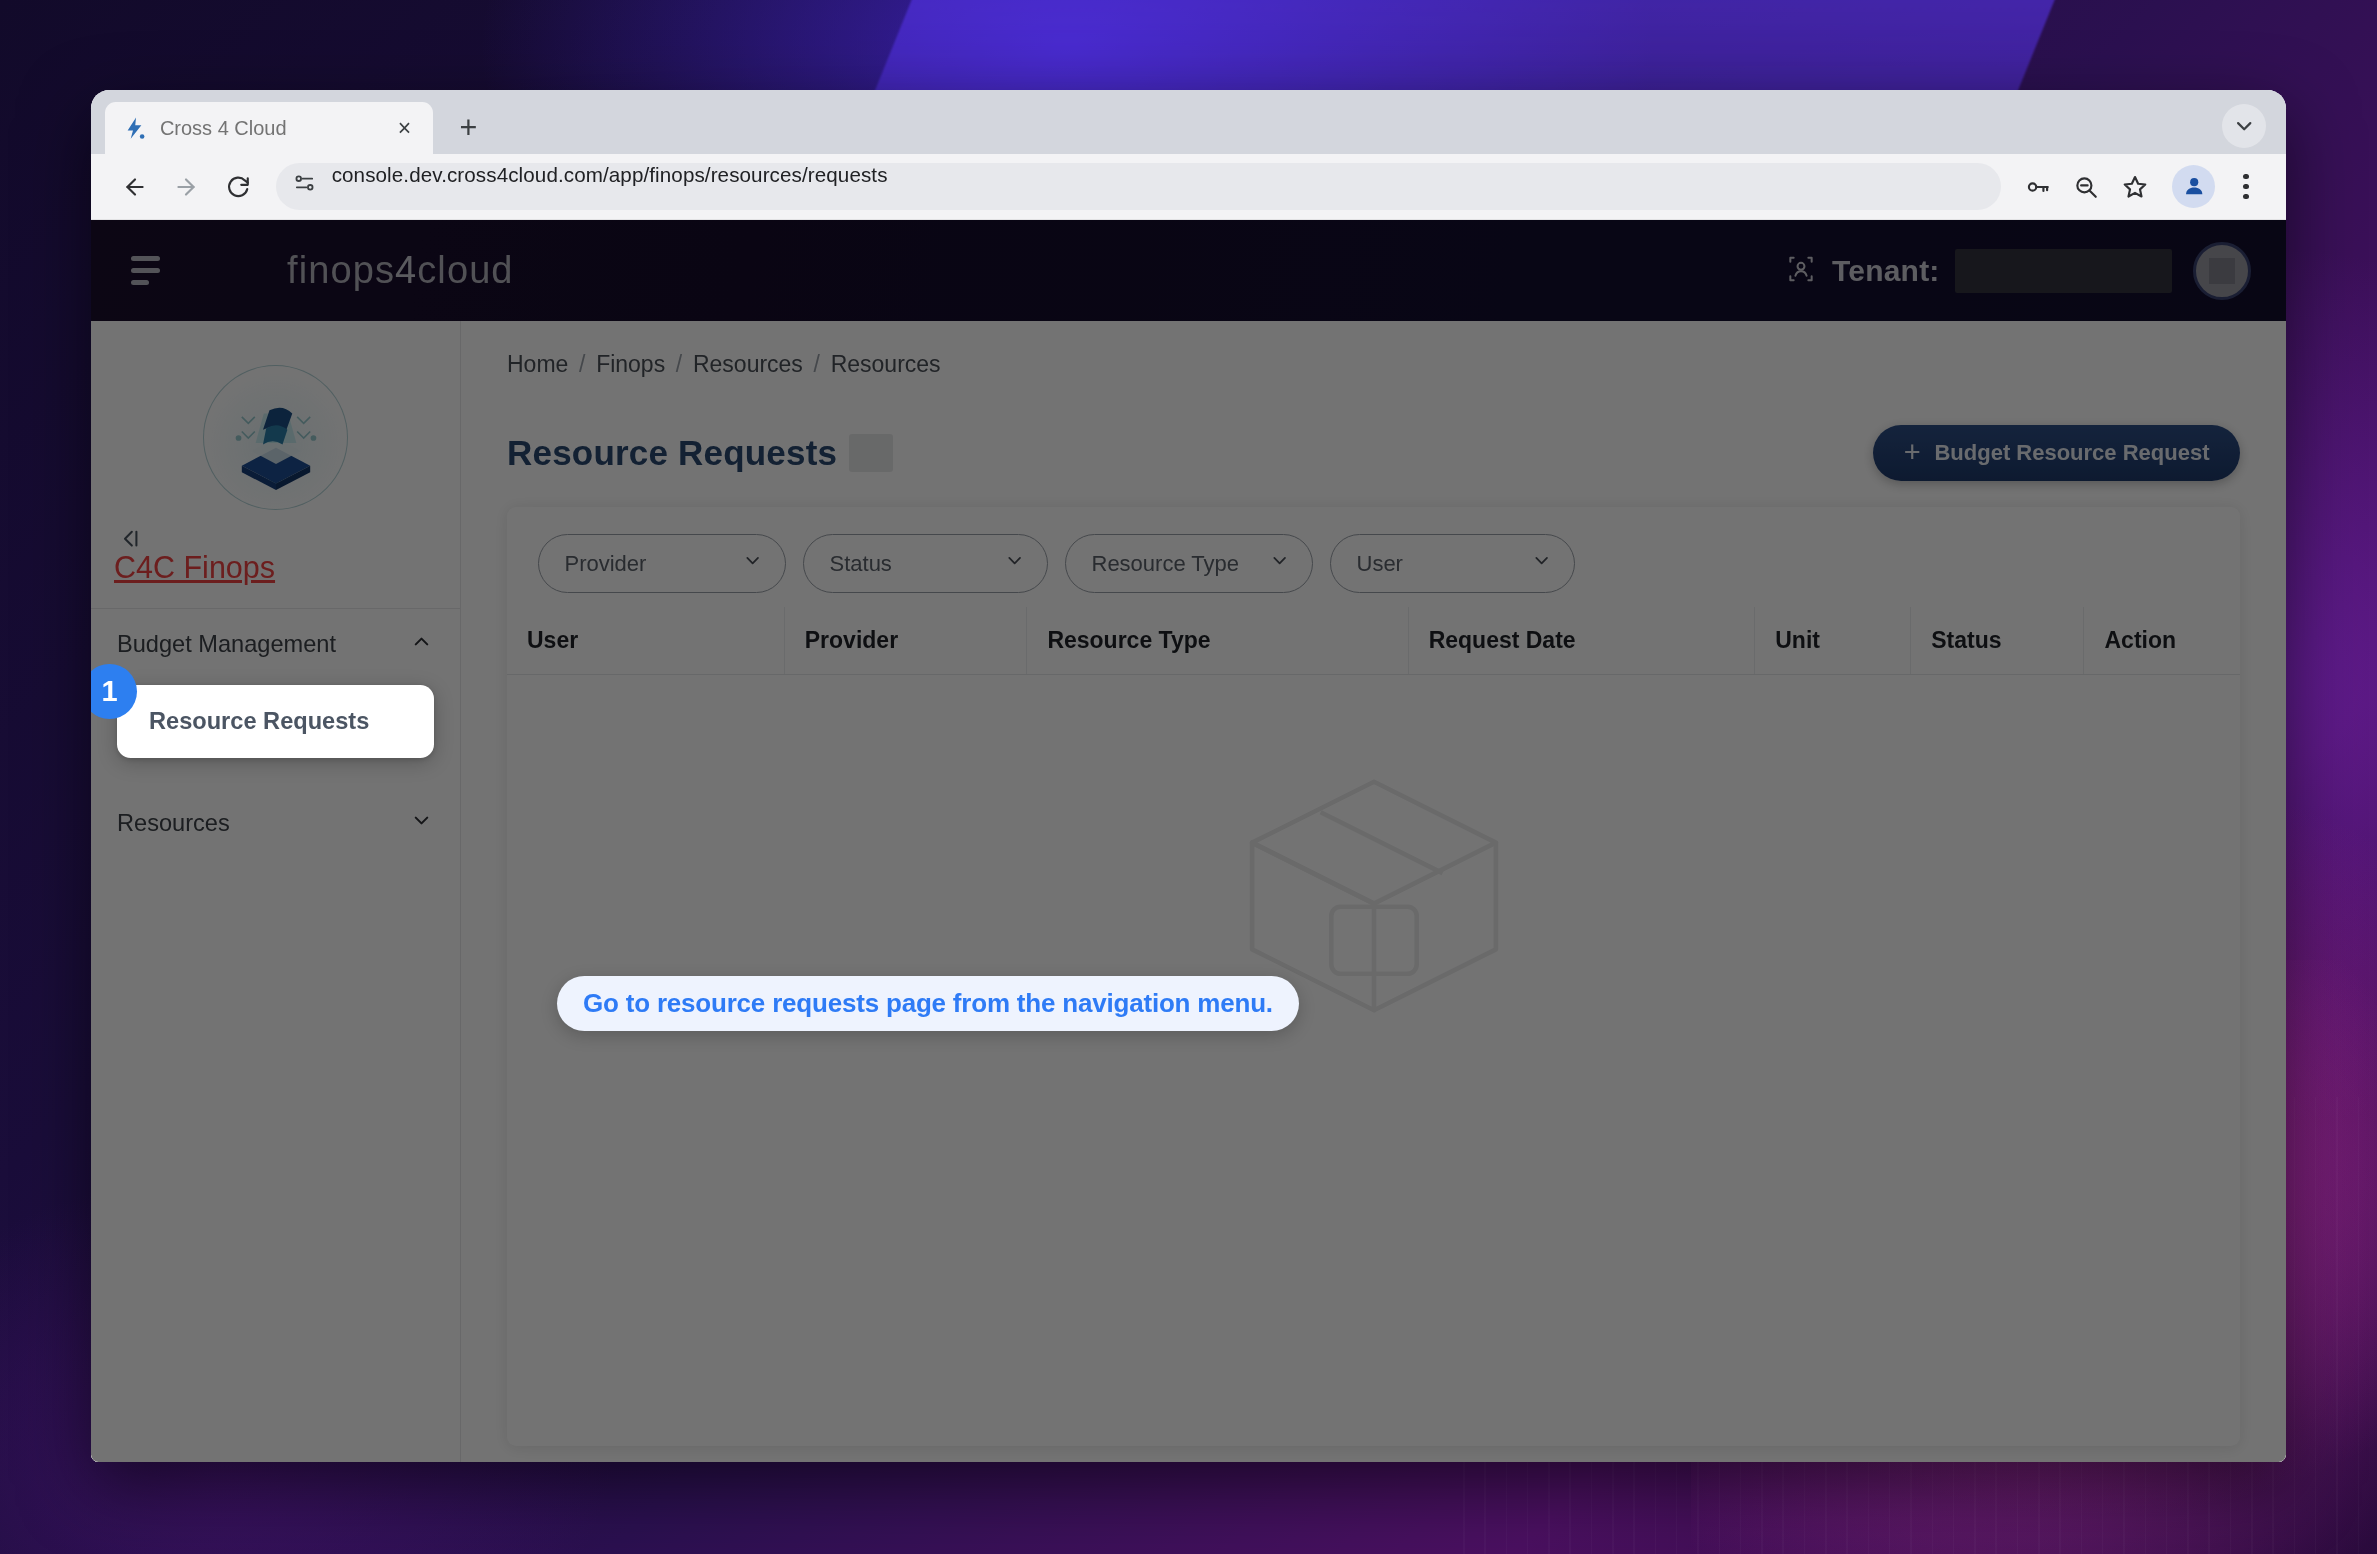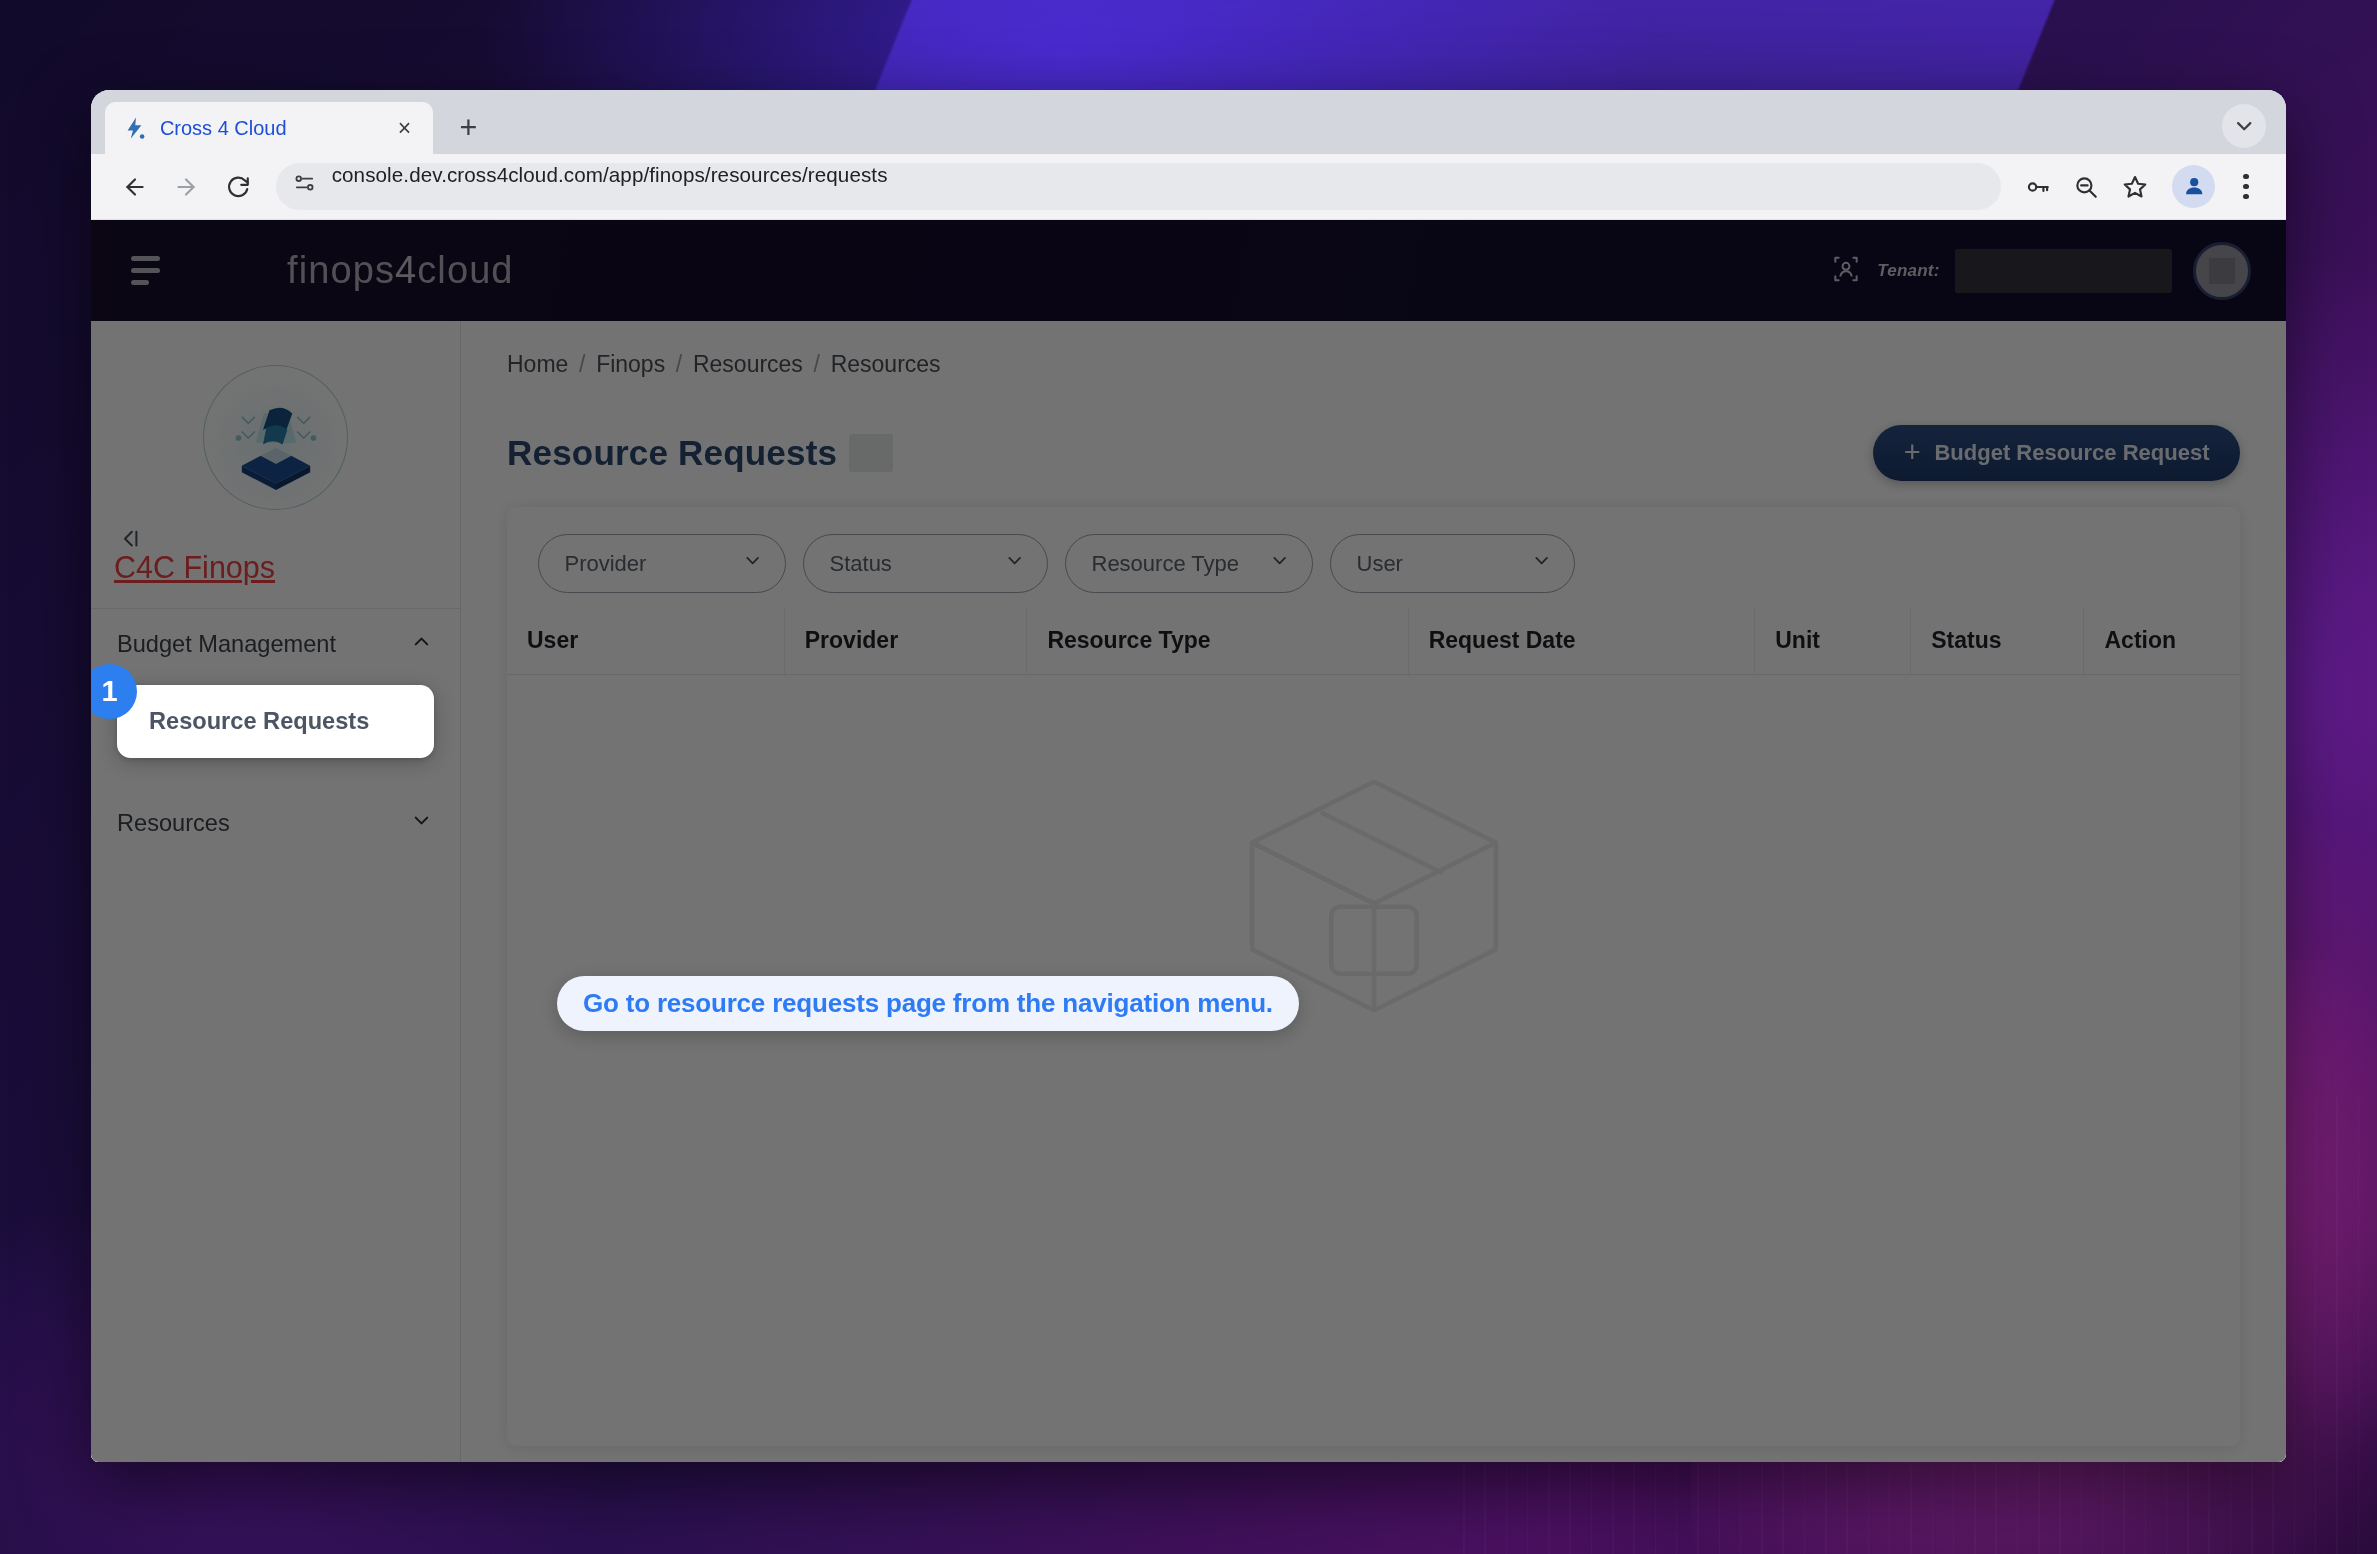"Cross 4 Cloud" .tab-title { color: #1d4ed8 -> #737373 }
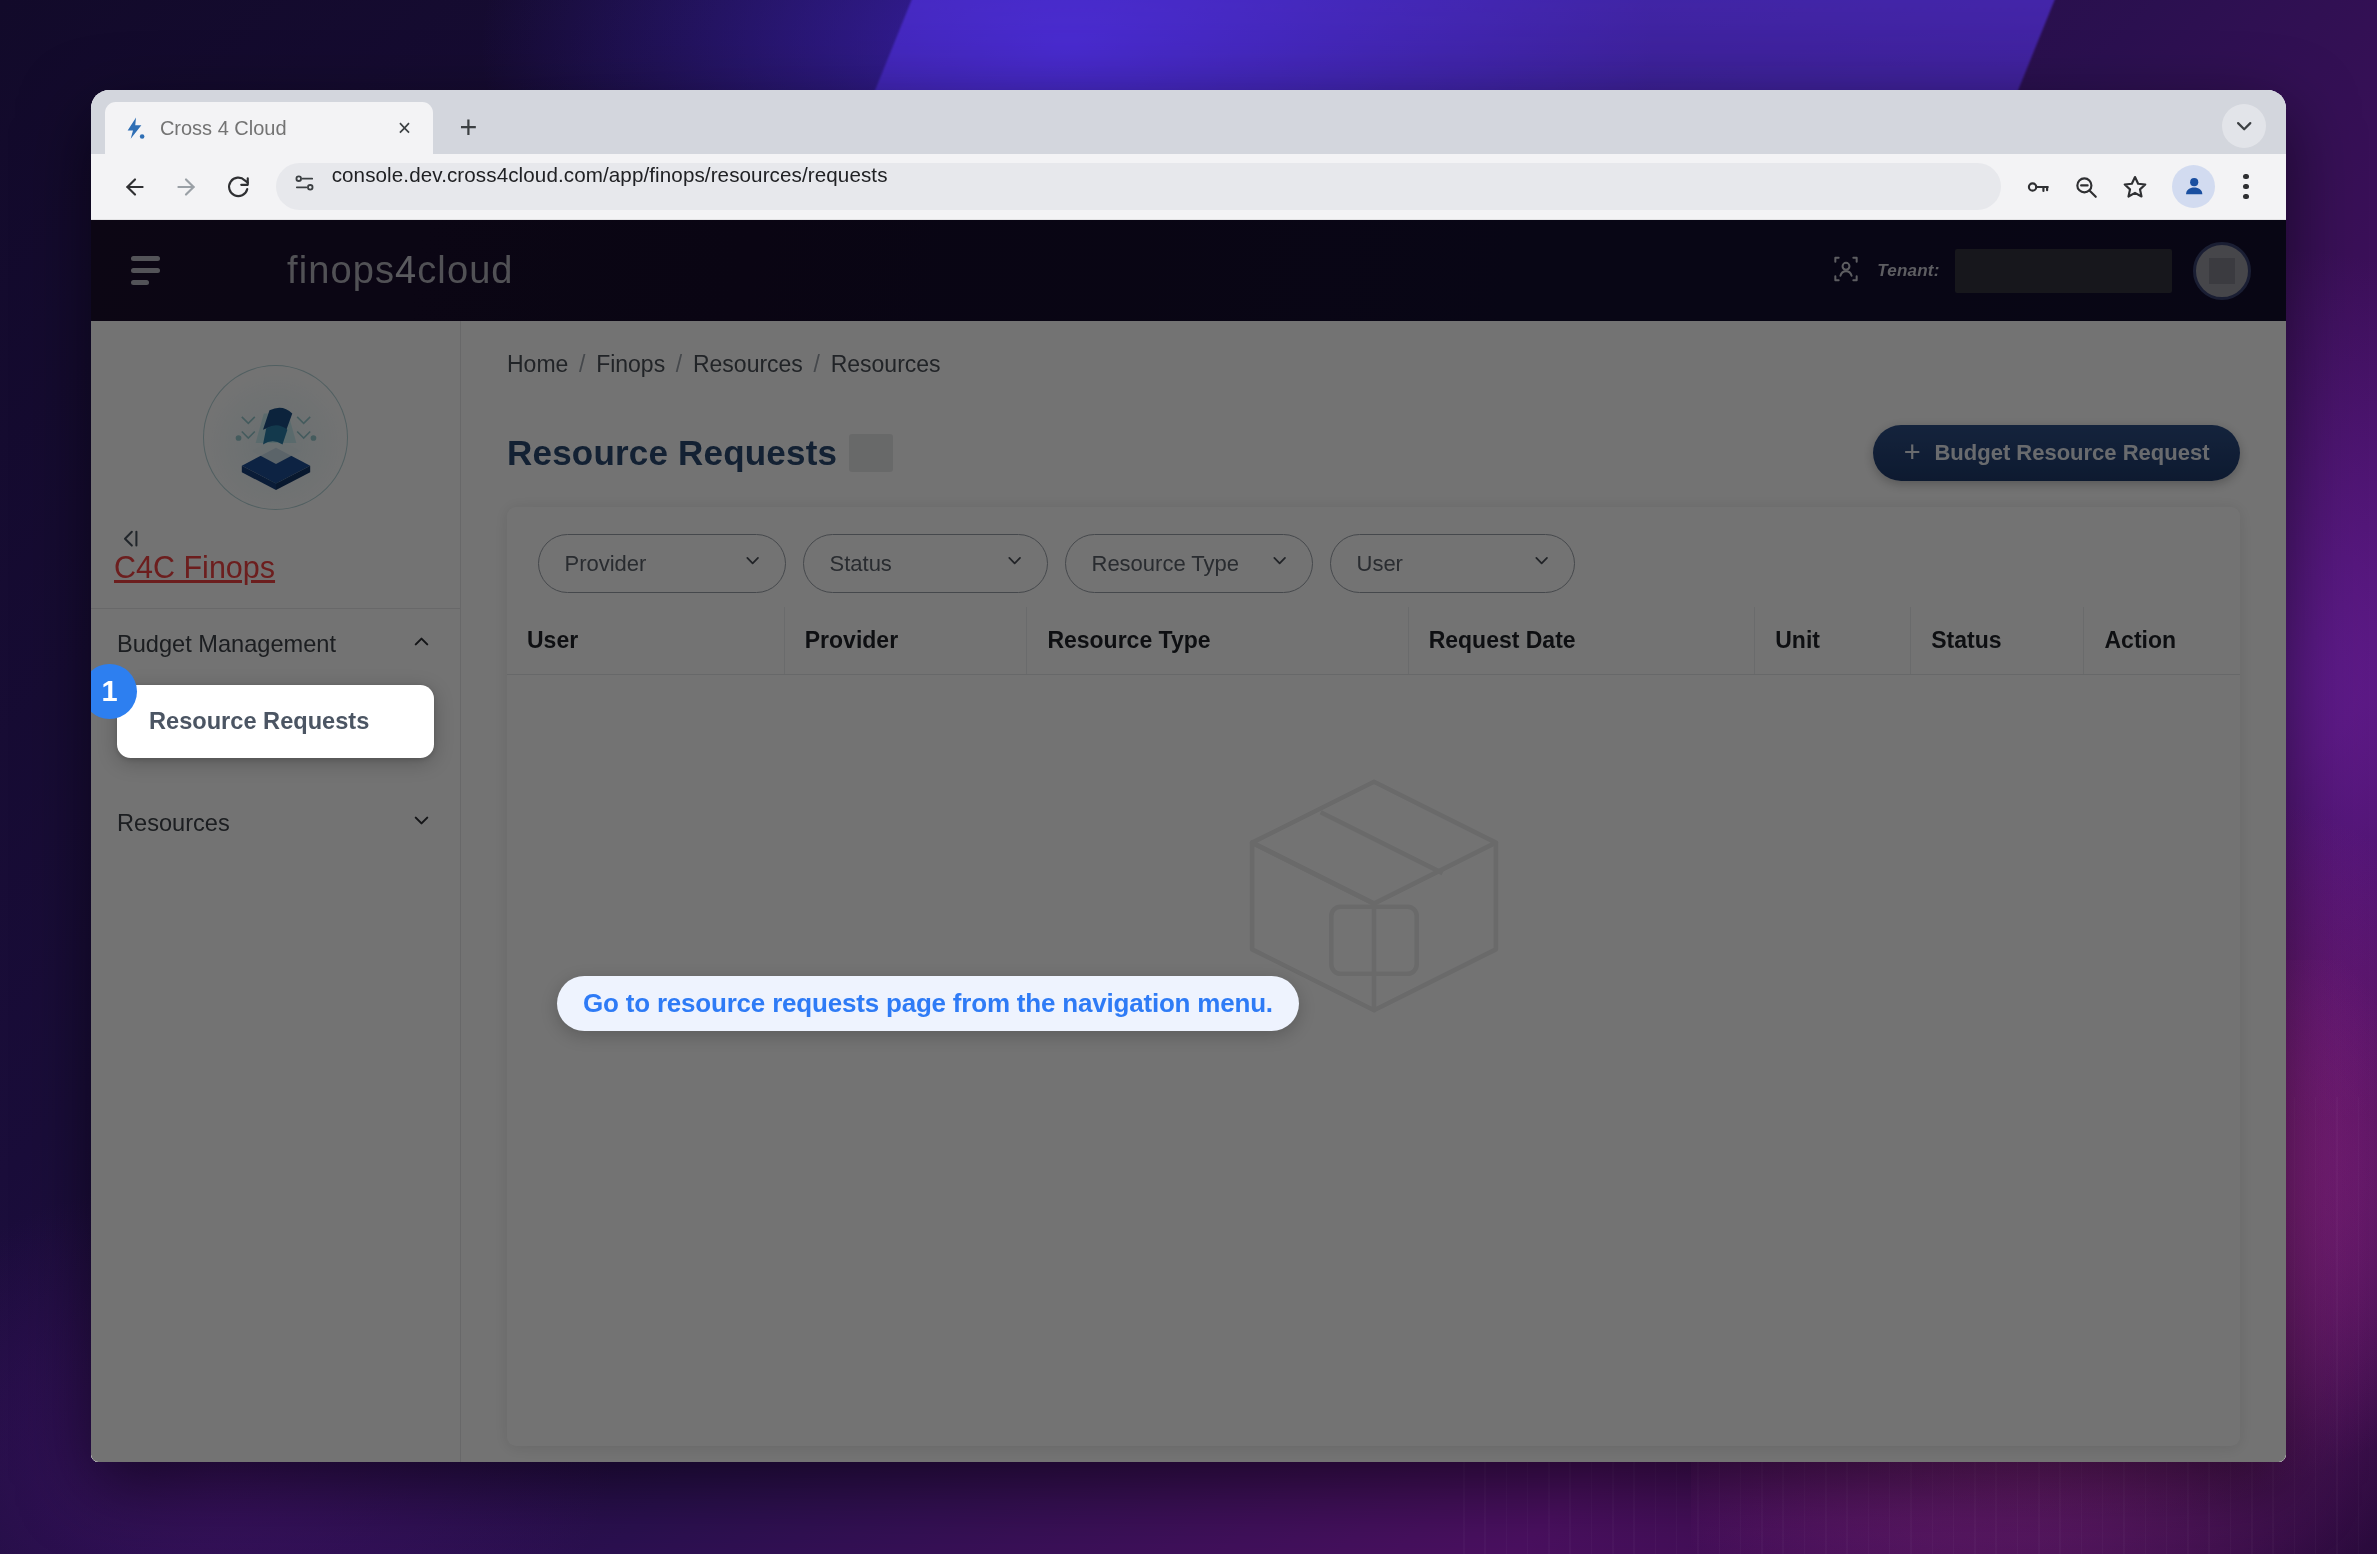"Tenant:" .tenant-label { font-size: 17px -> 30px; font-style: italic -> none }
